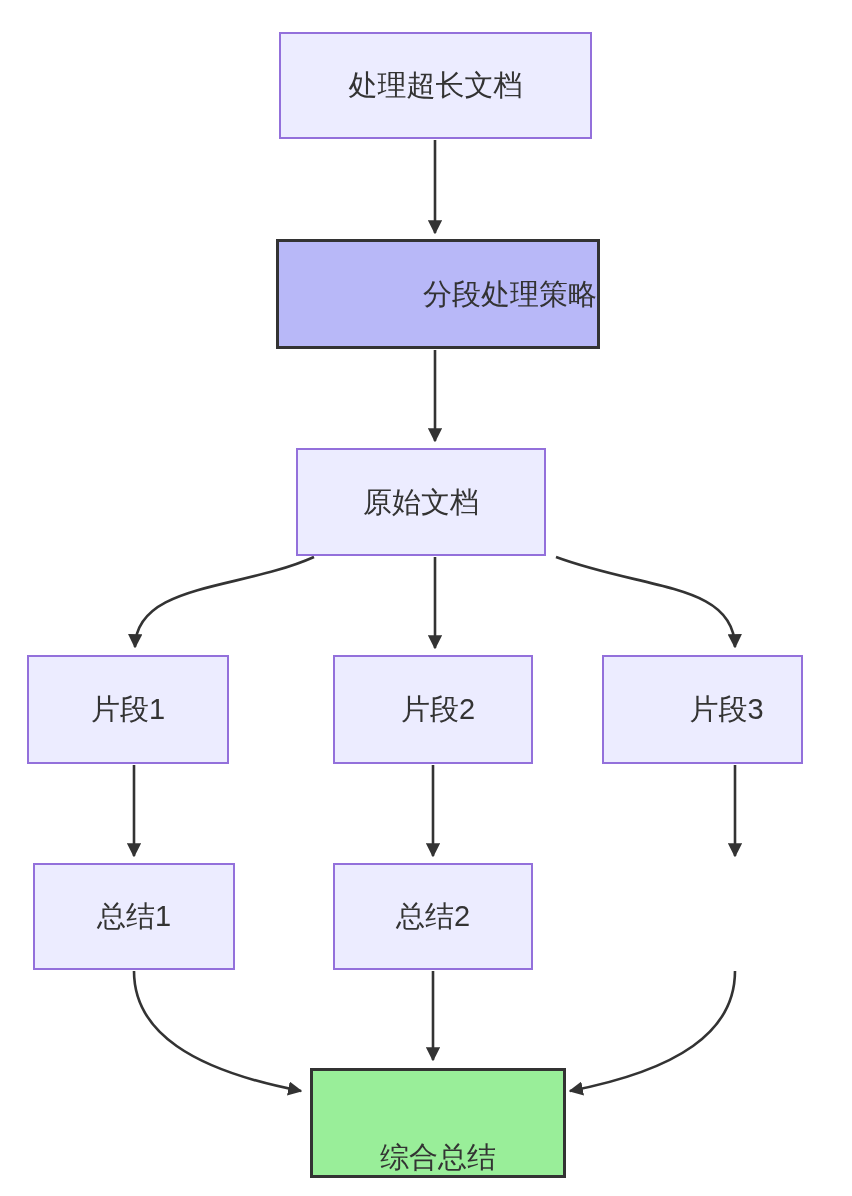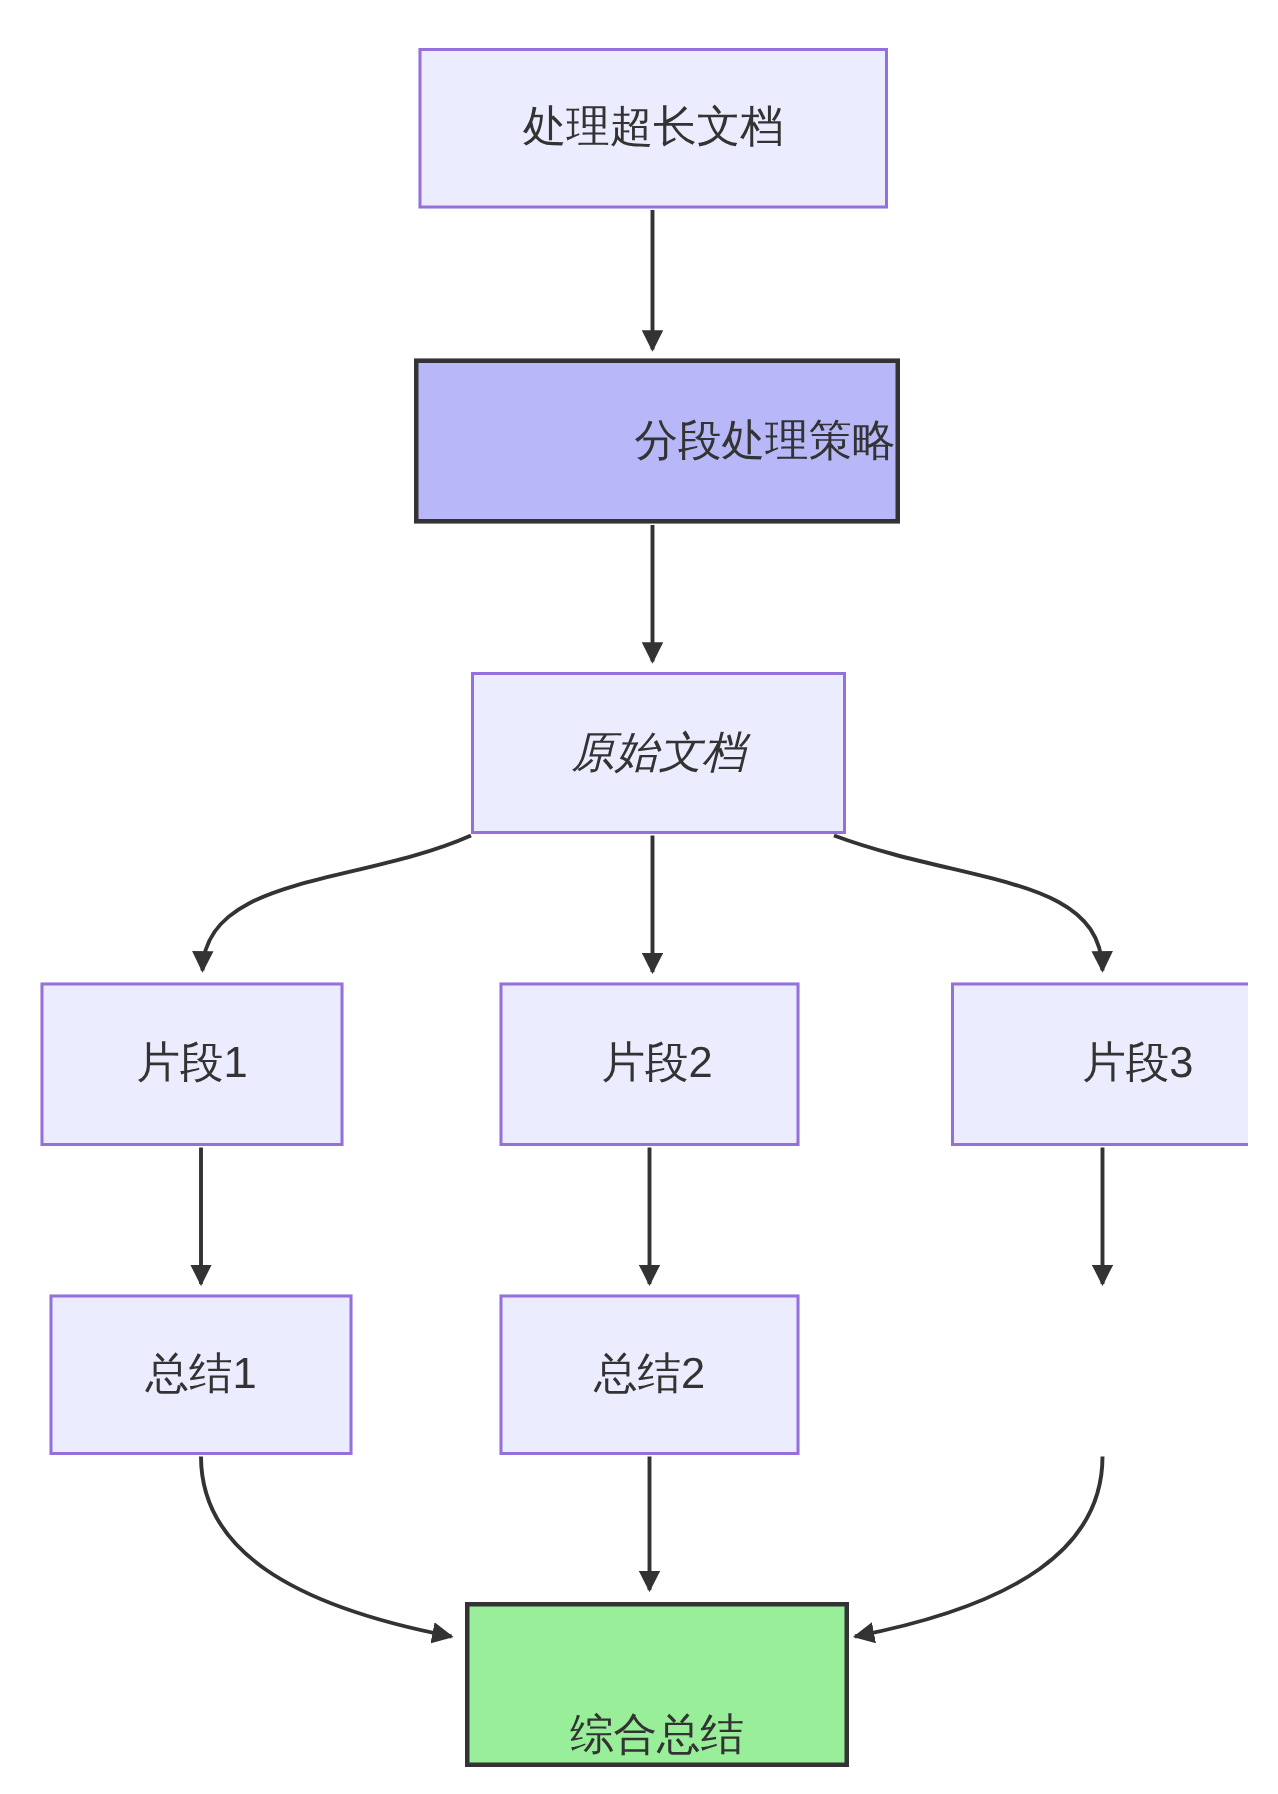"原始文档" .n-c { font-style: italic -> none; left: 314px -> 296px }
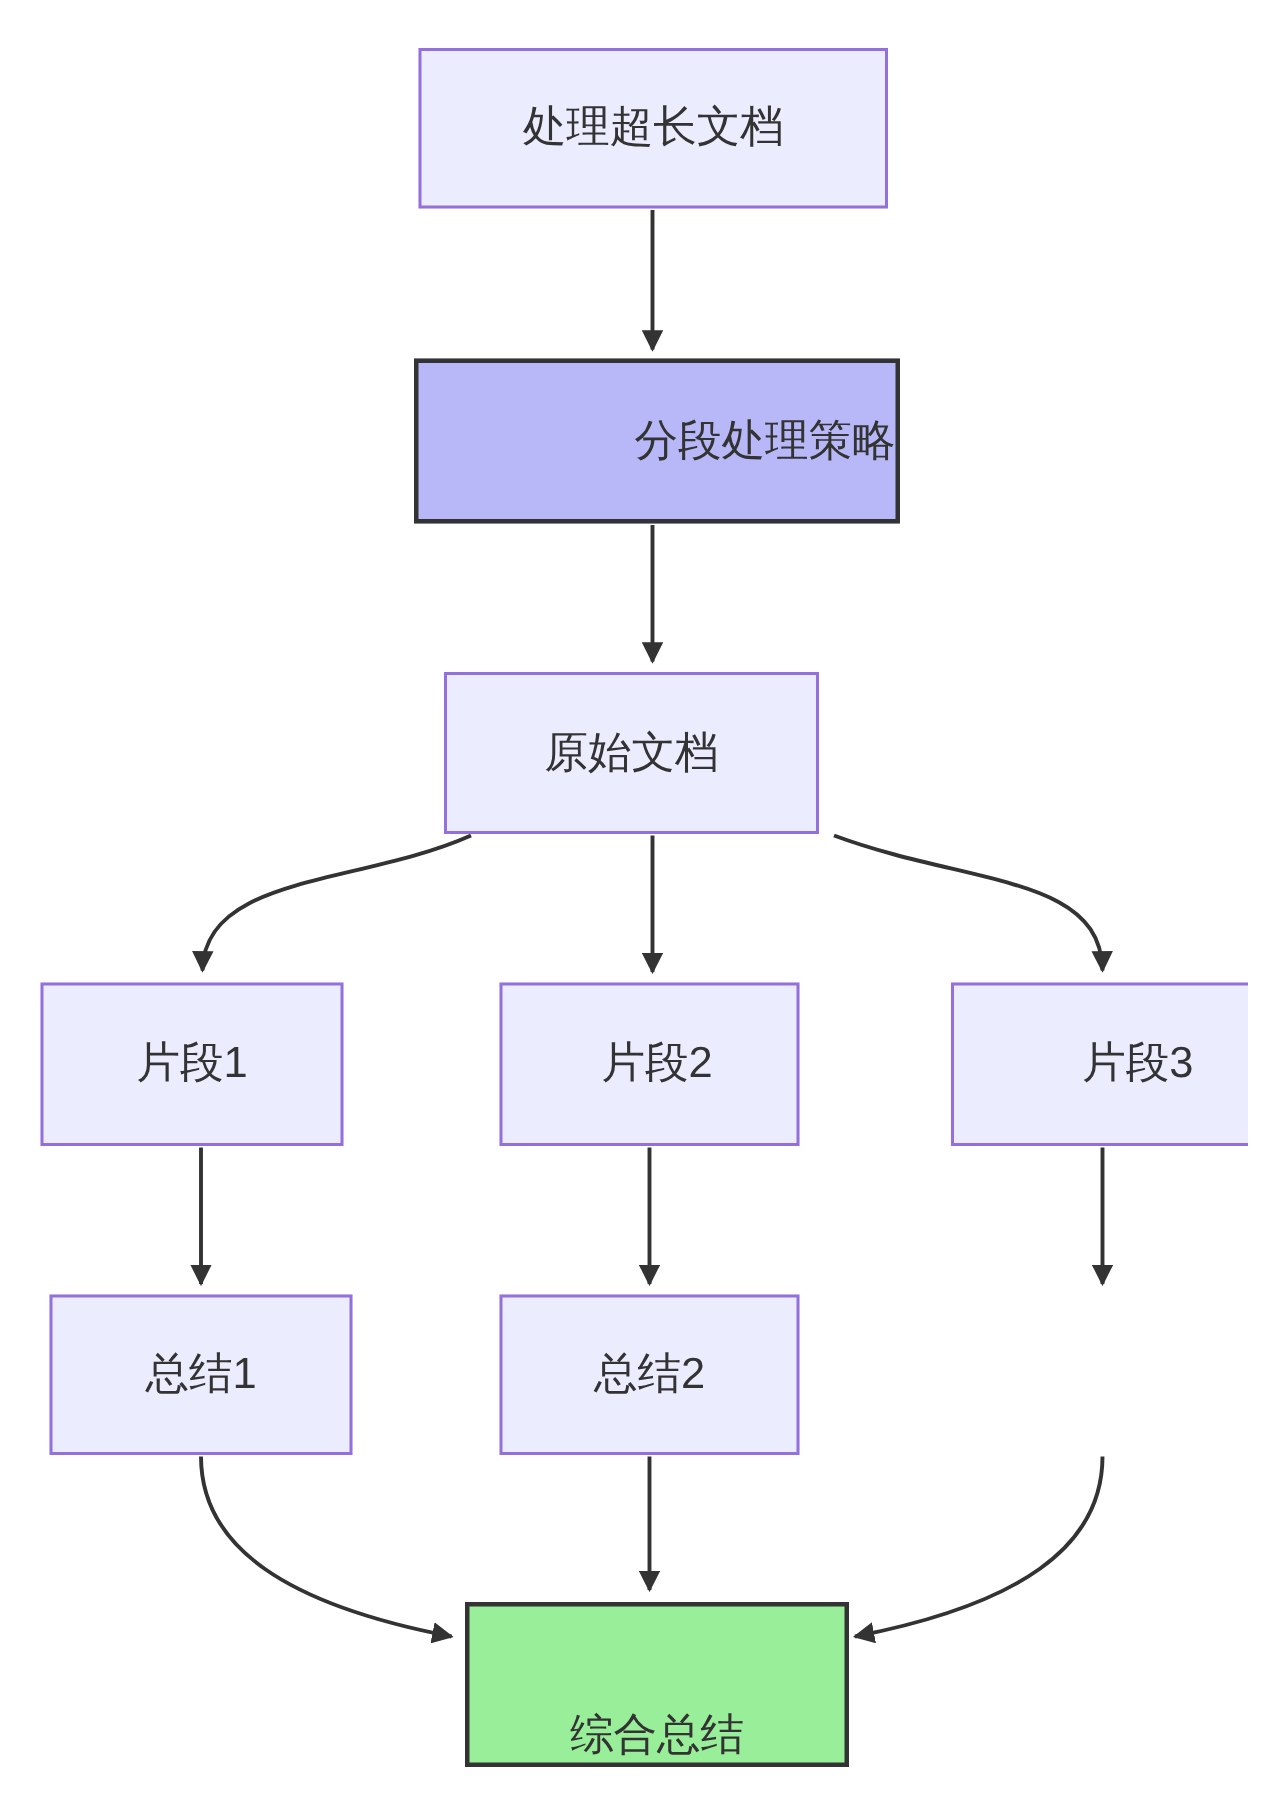"片段3" .n-f { left: 634px -> 602px }
